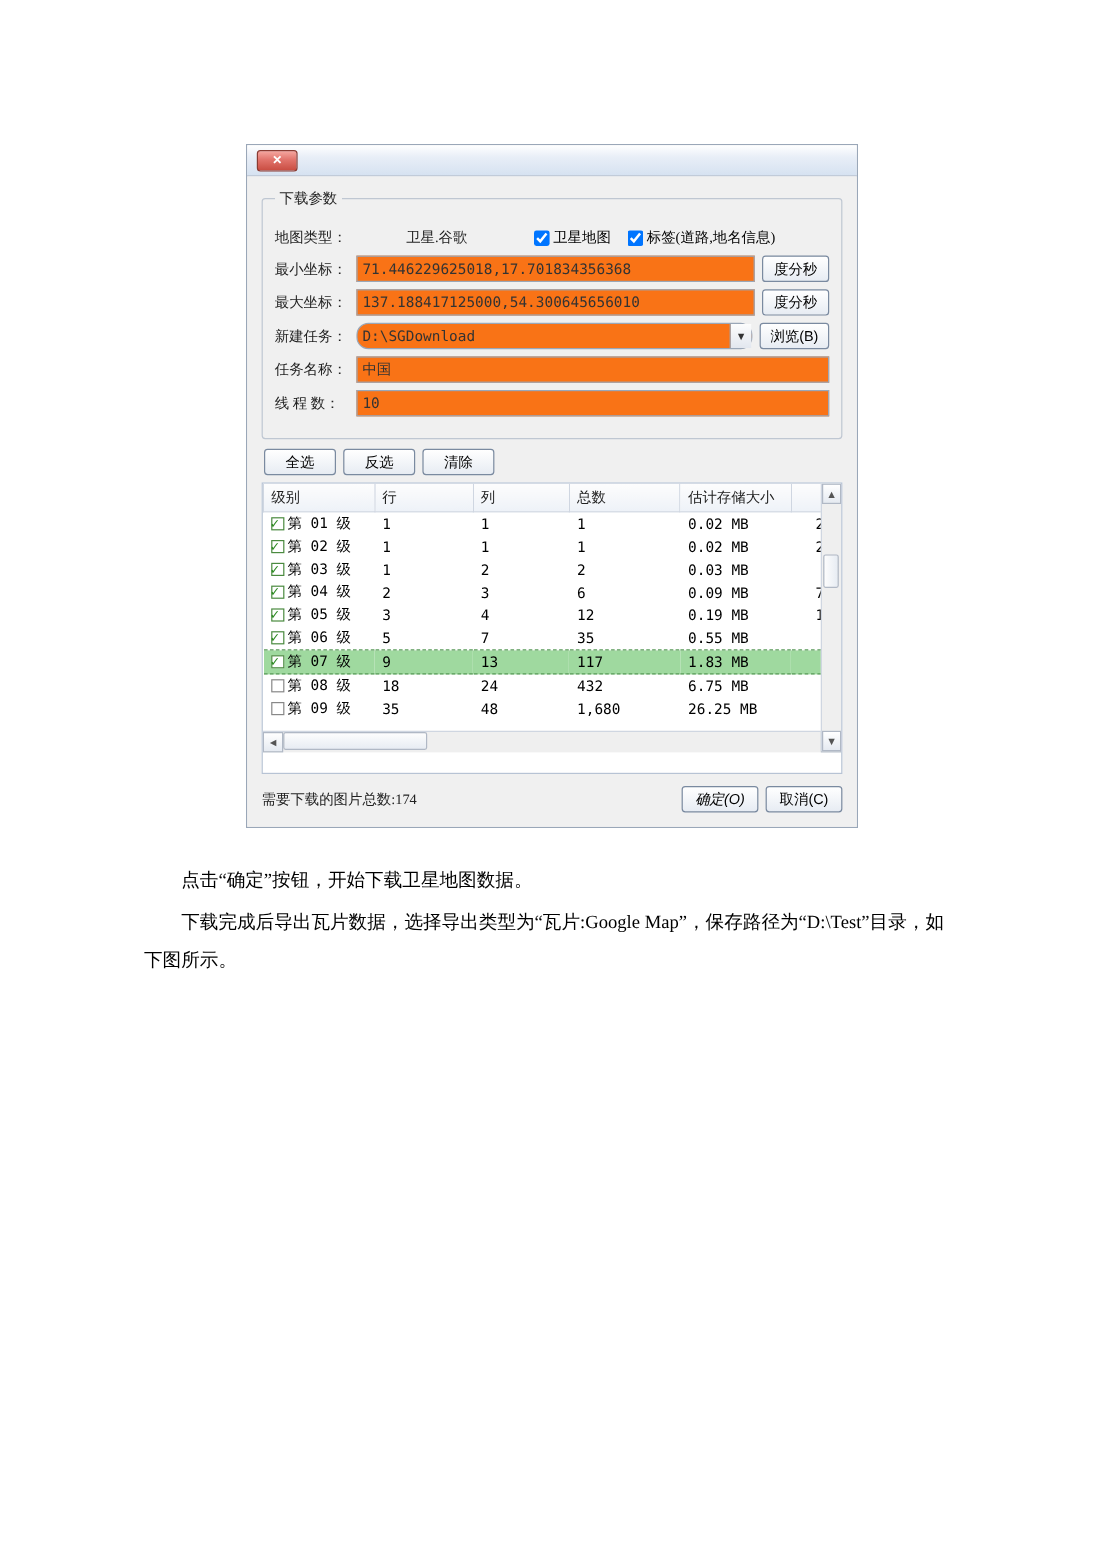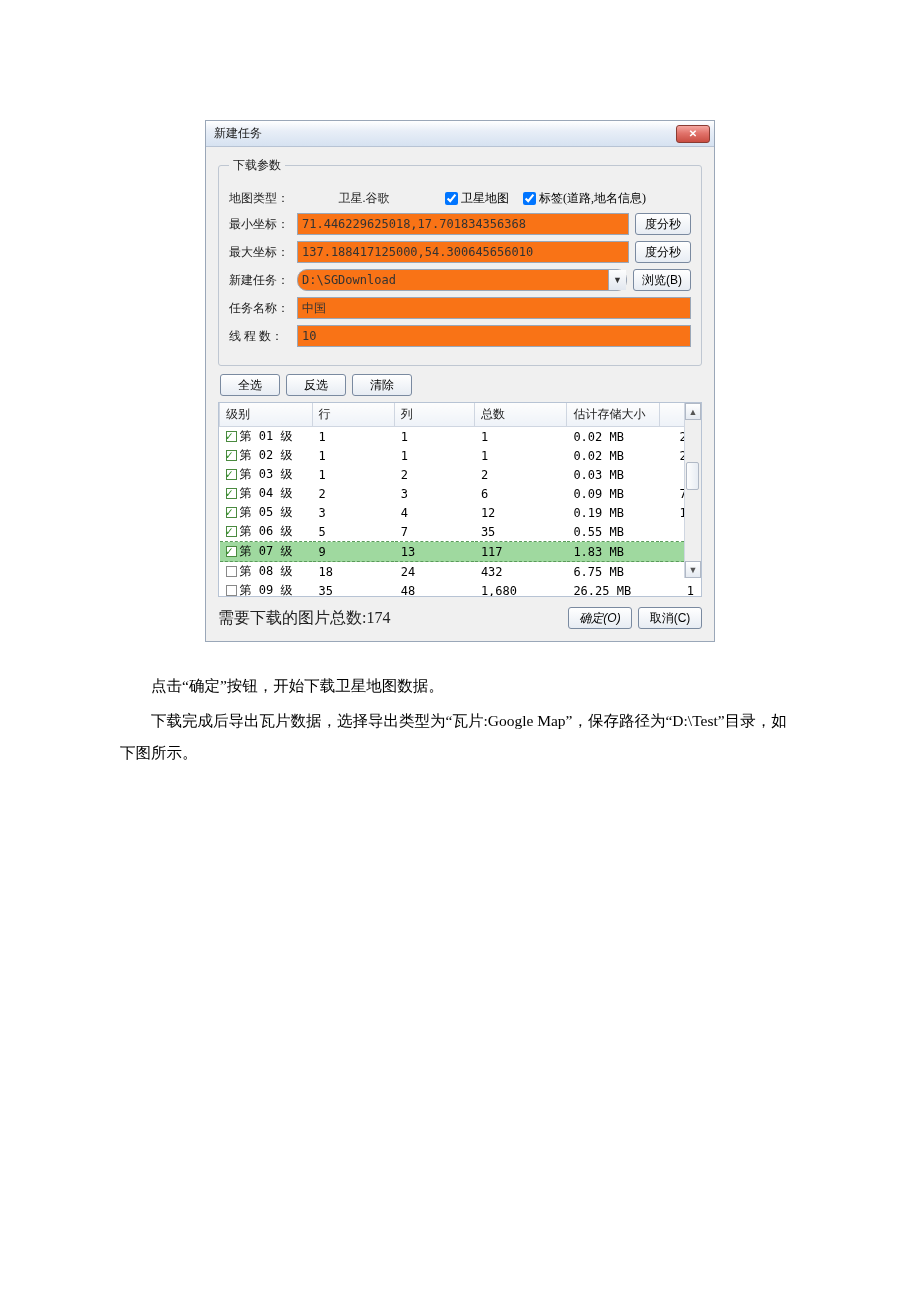"新建任务" span.title { html: <span>新建任务</span> -> none }
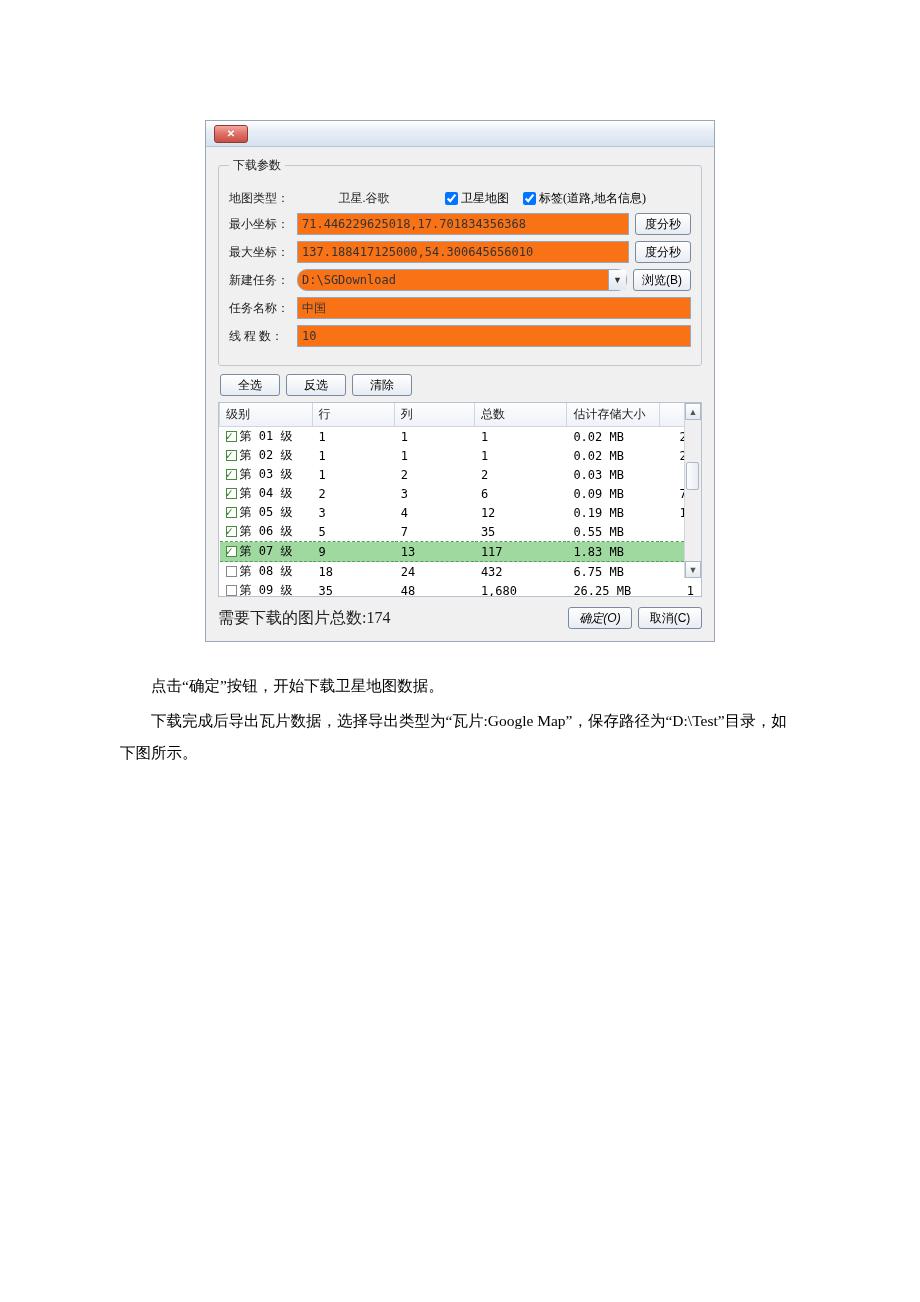"级别" .table-wrap { height: 195px -> 243px }
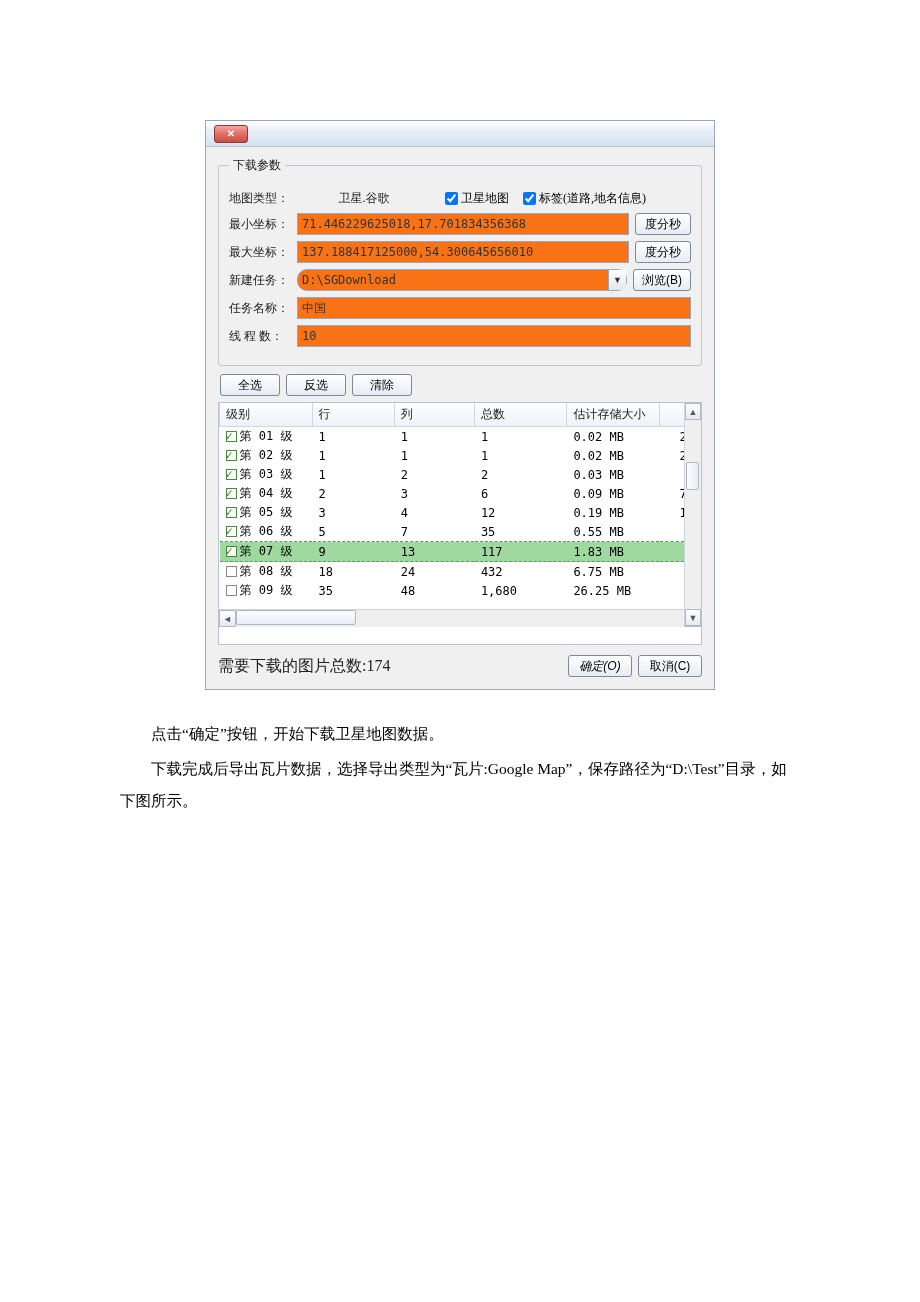"需要下载的图片总数:174" .footer-row .count { font-size: 16px -> 12px }
